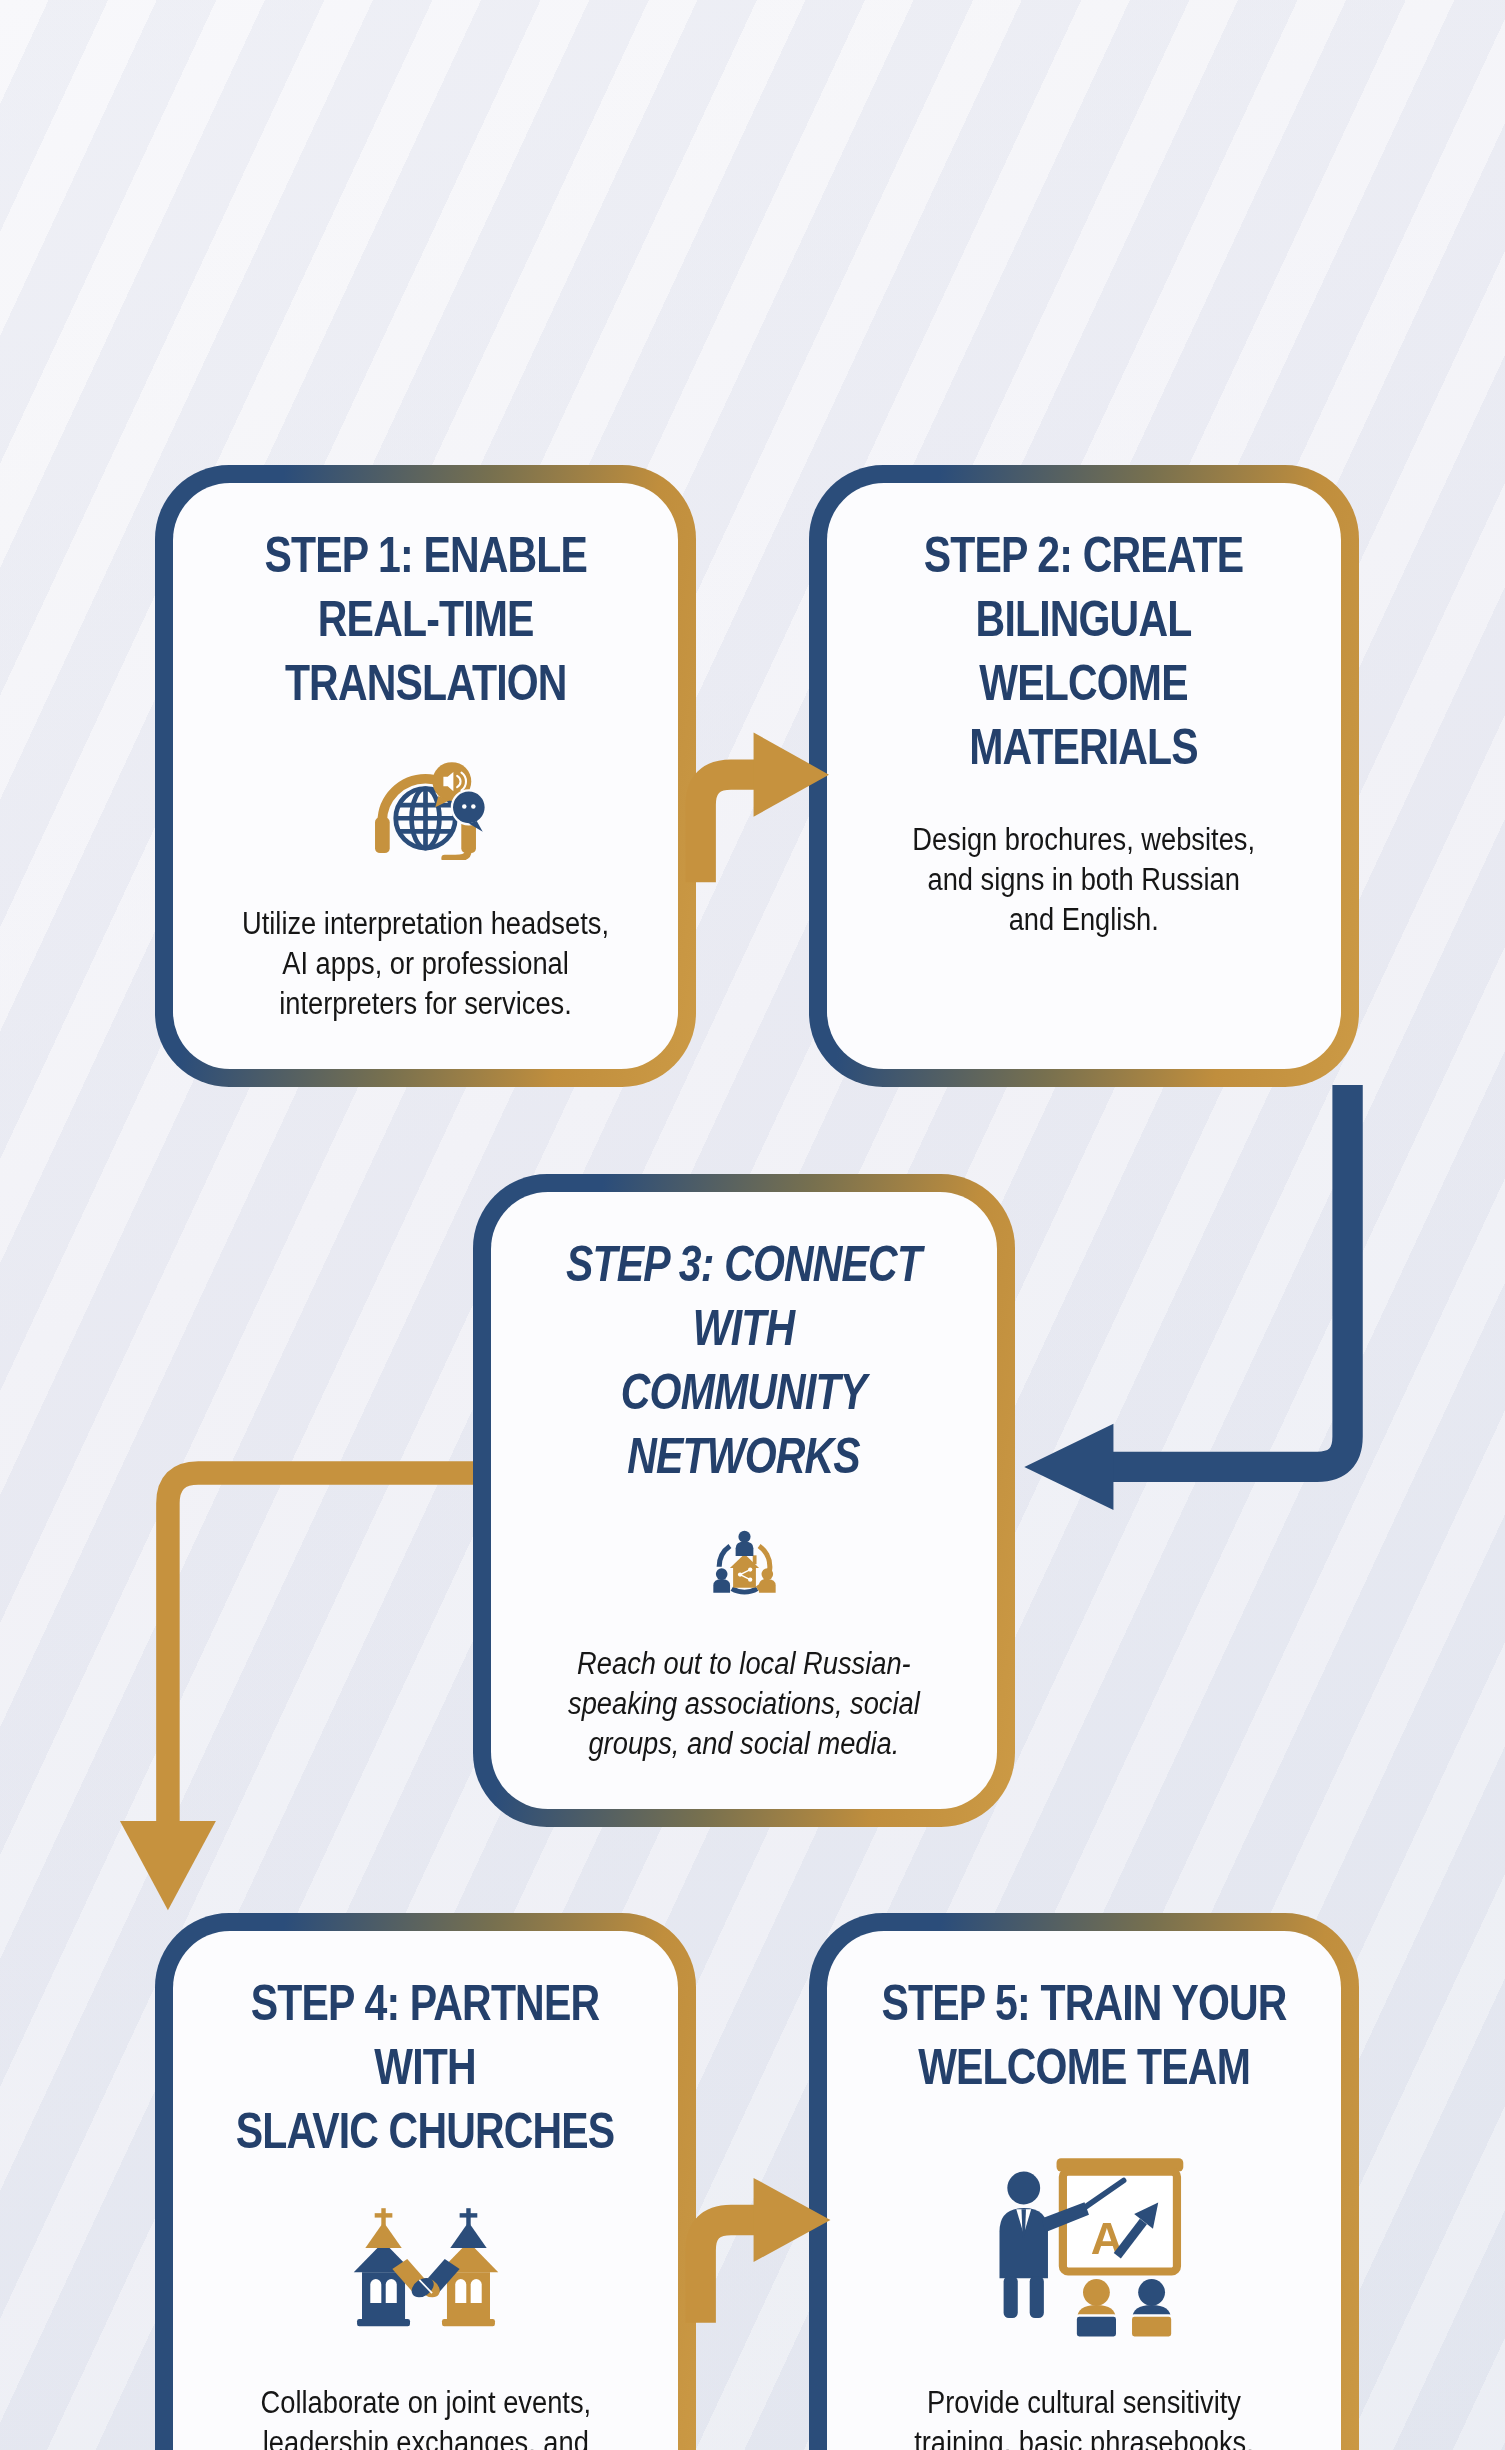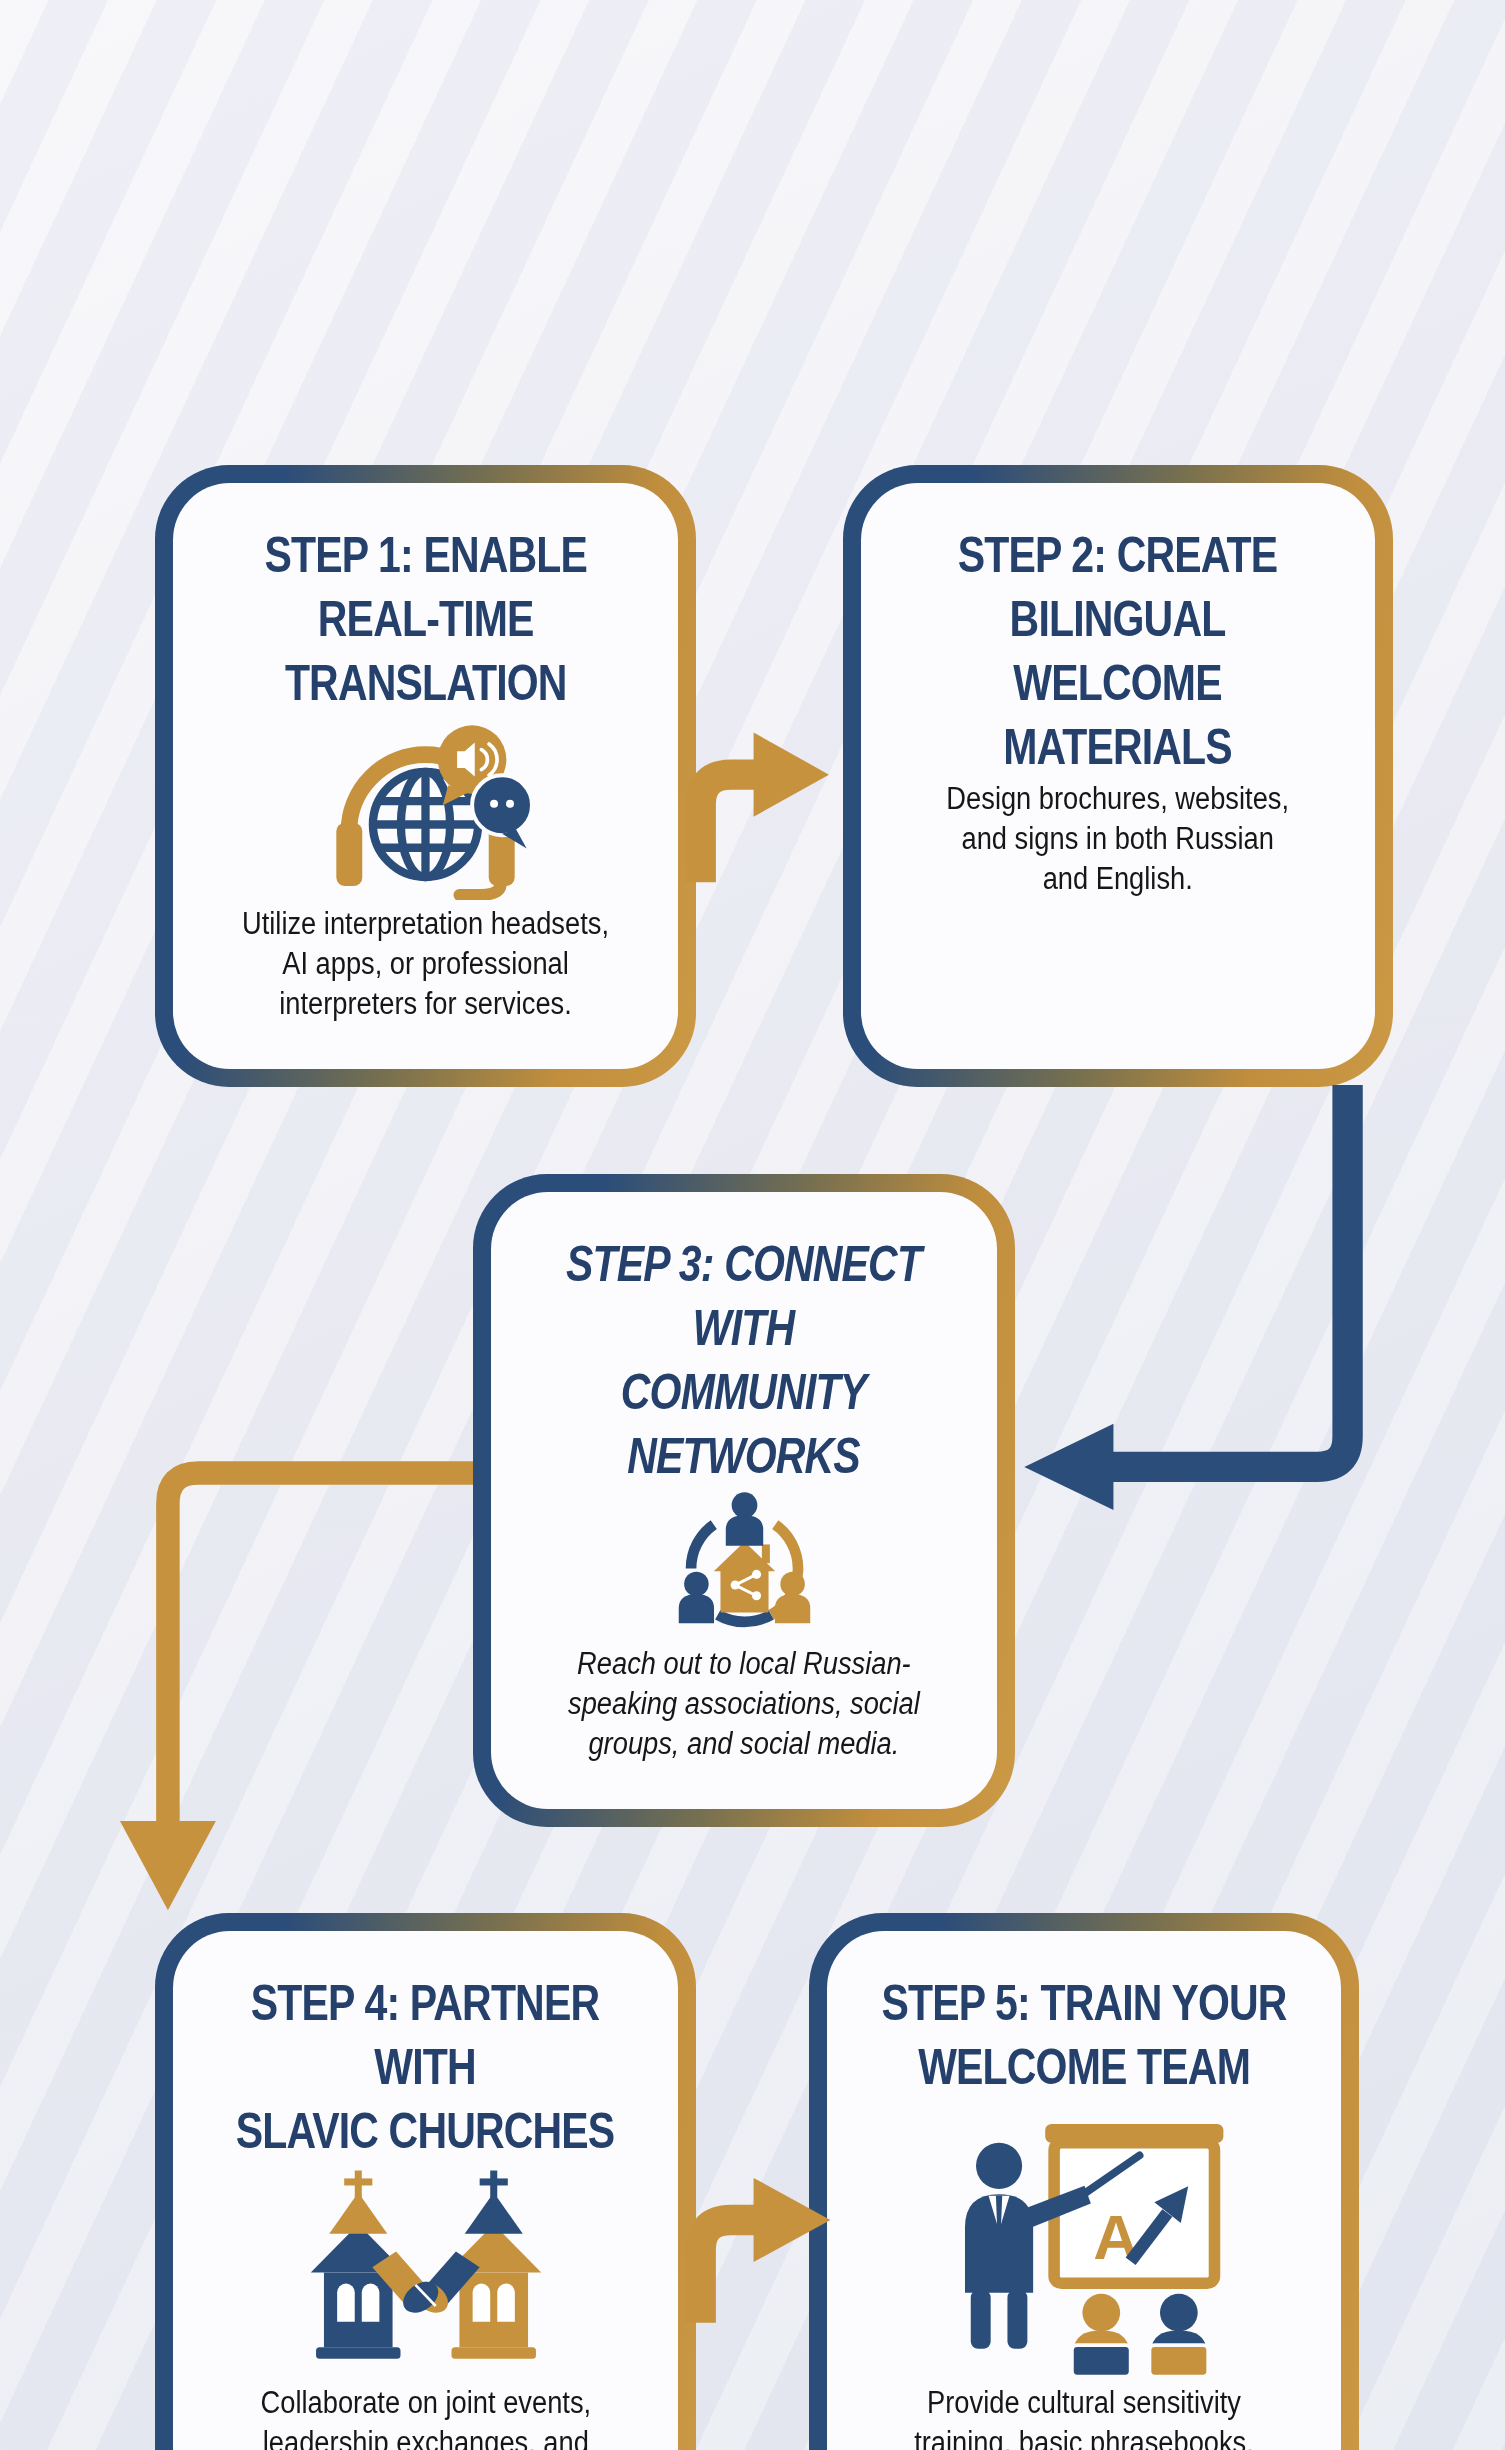"STEP 1: ENABLE" .card-inner { gap: none -> 41px }
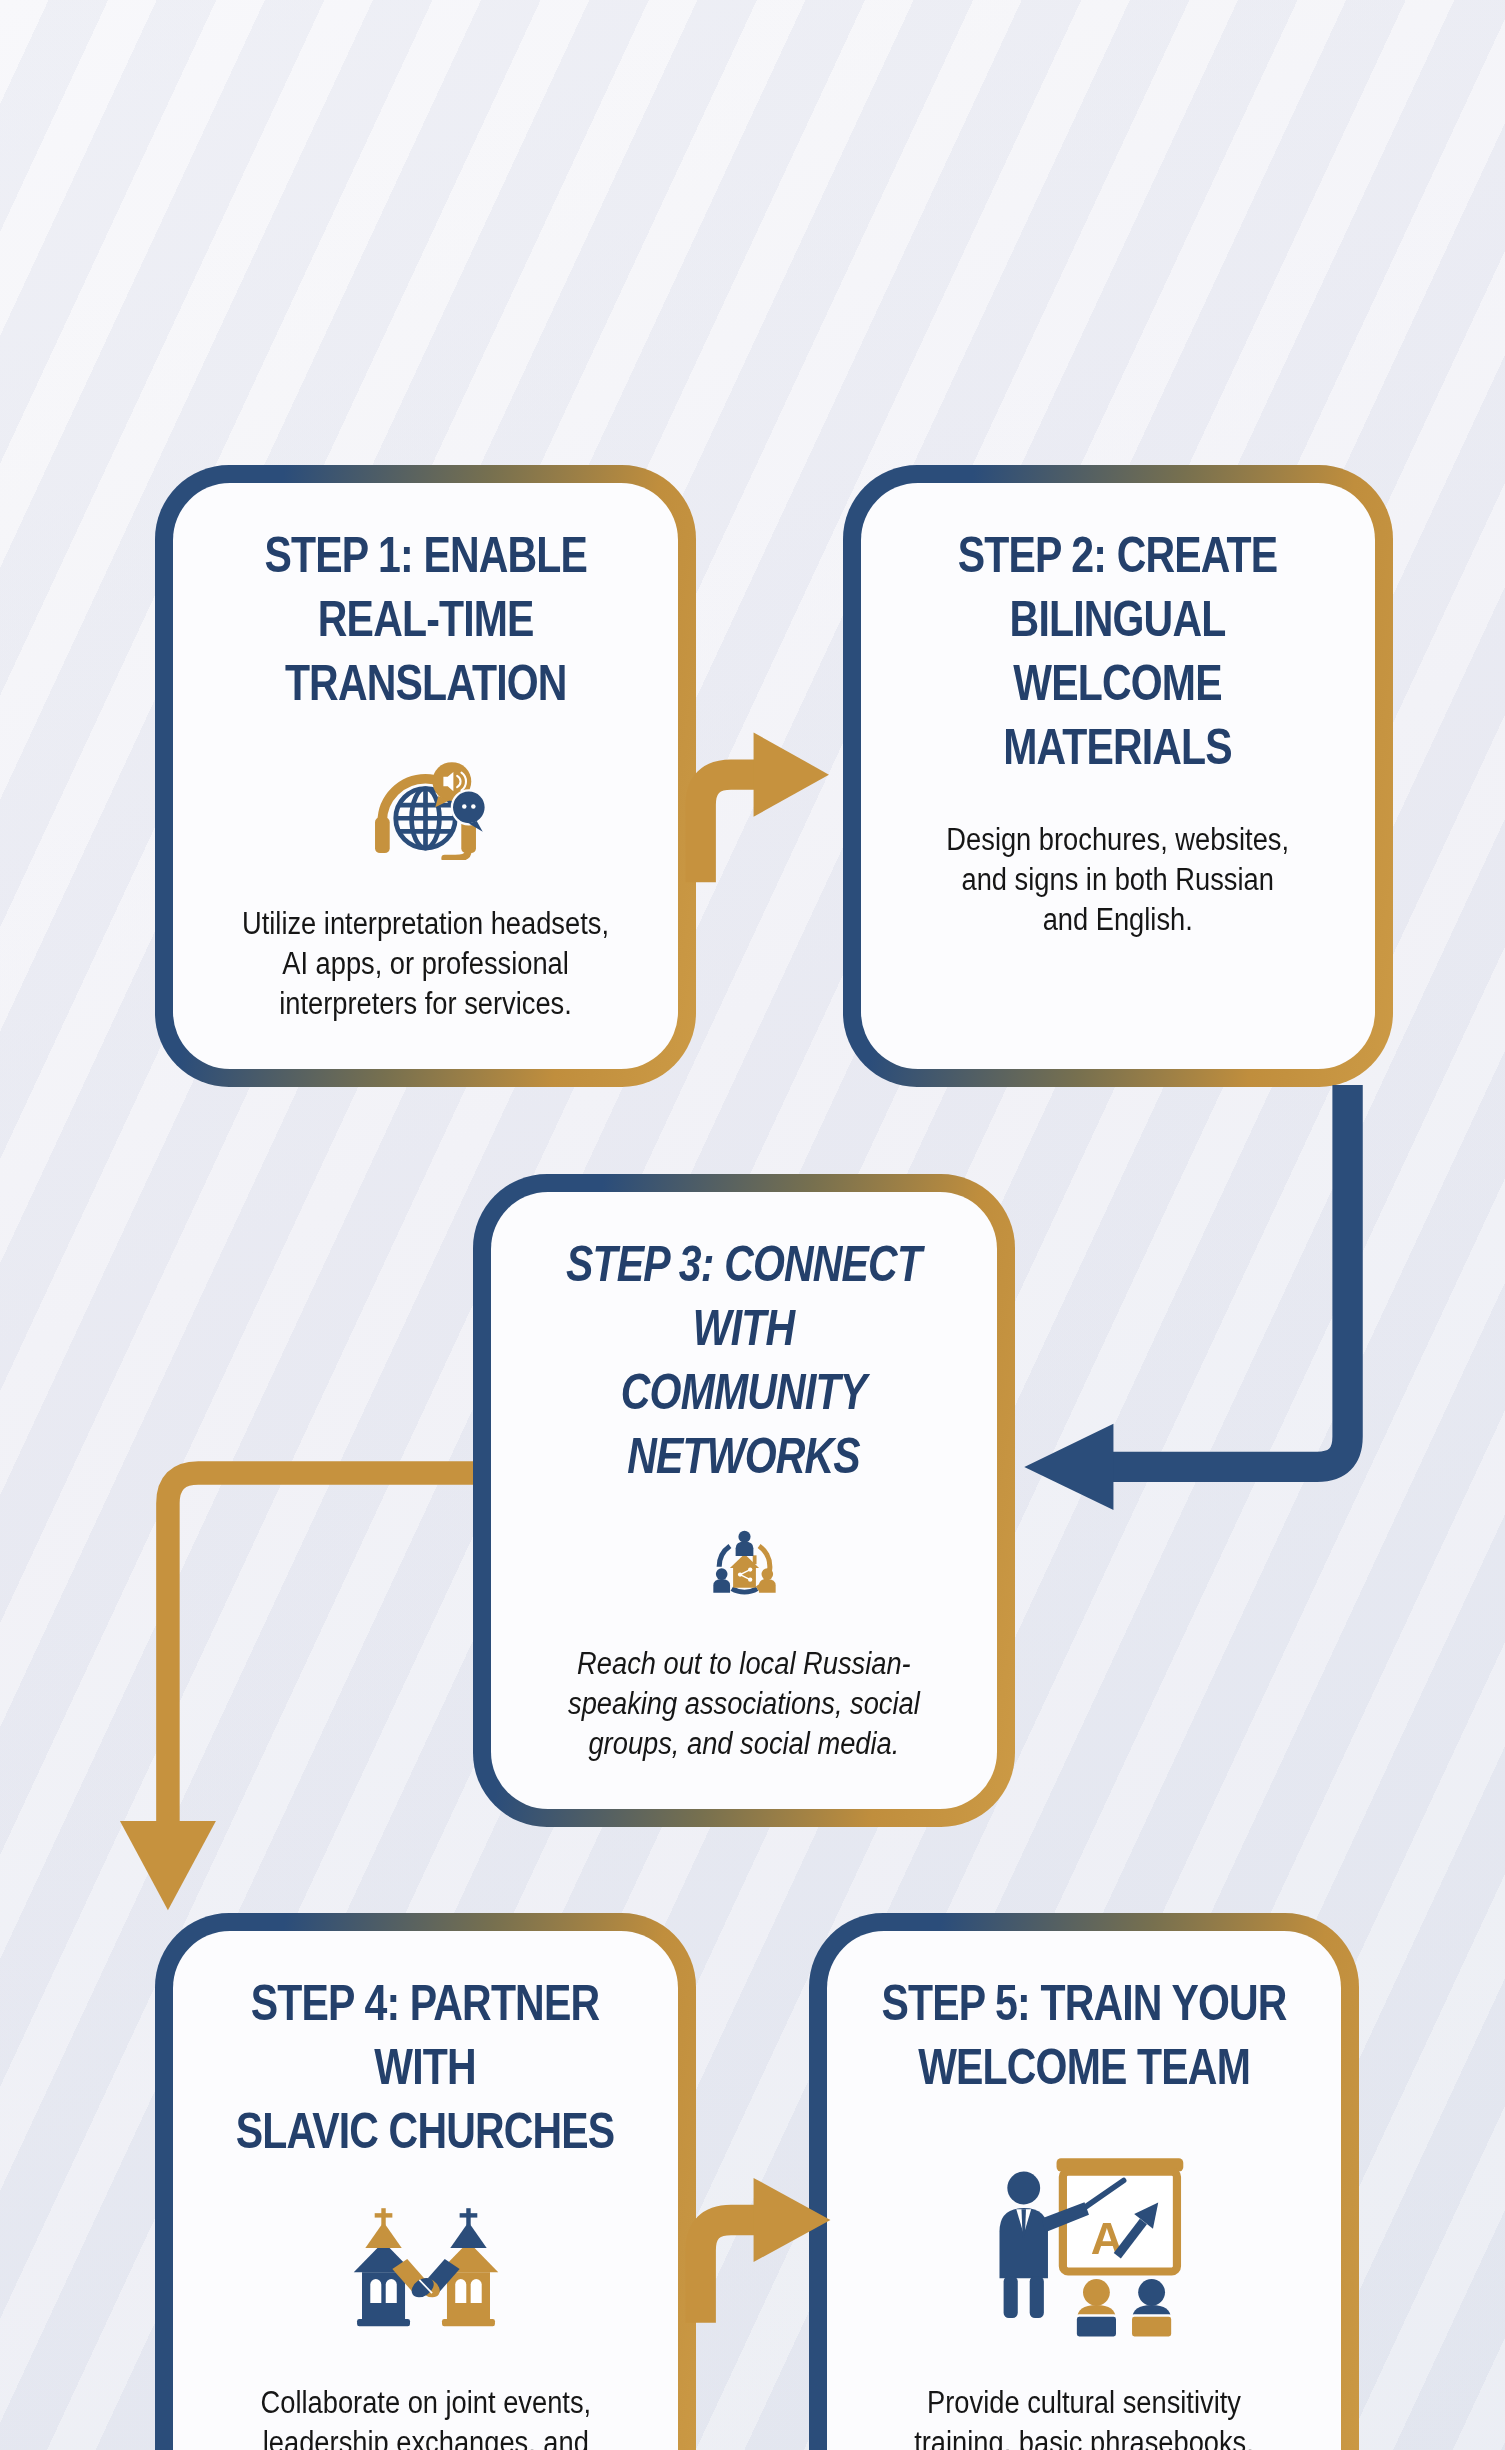"STEP 2: CREATE" .card2 { margin-left: 34px -> none }
